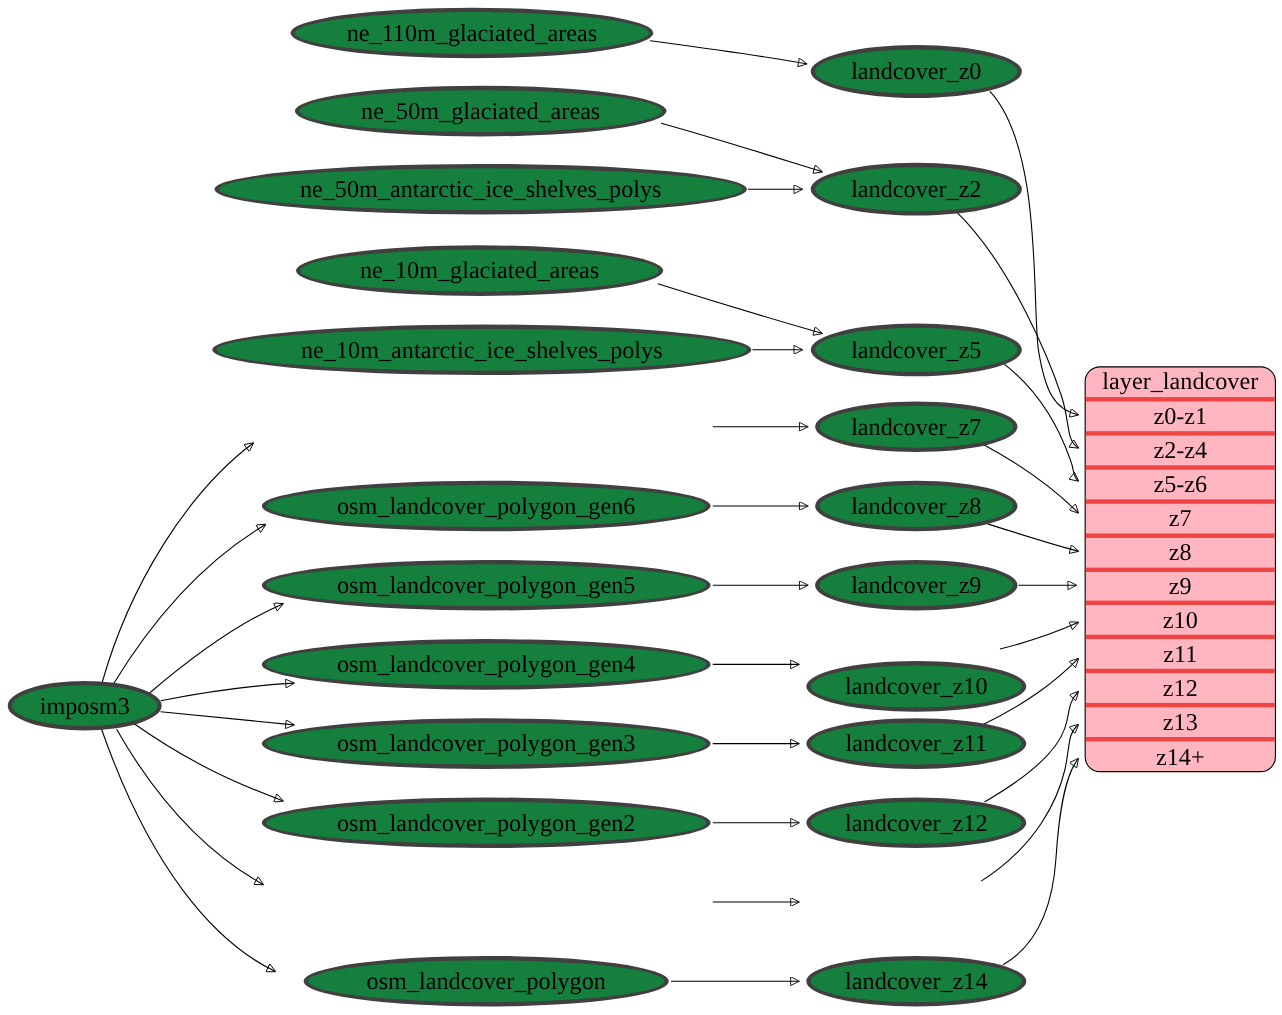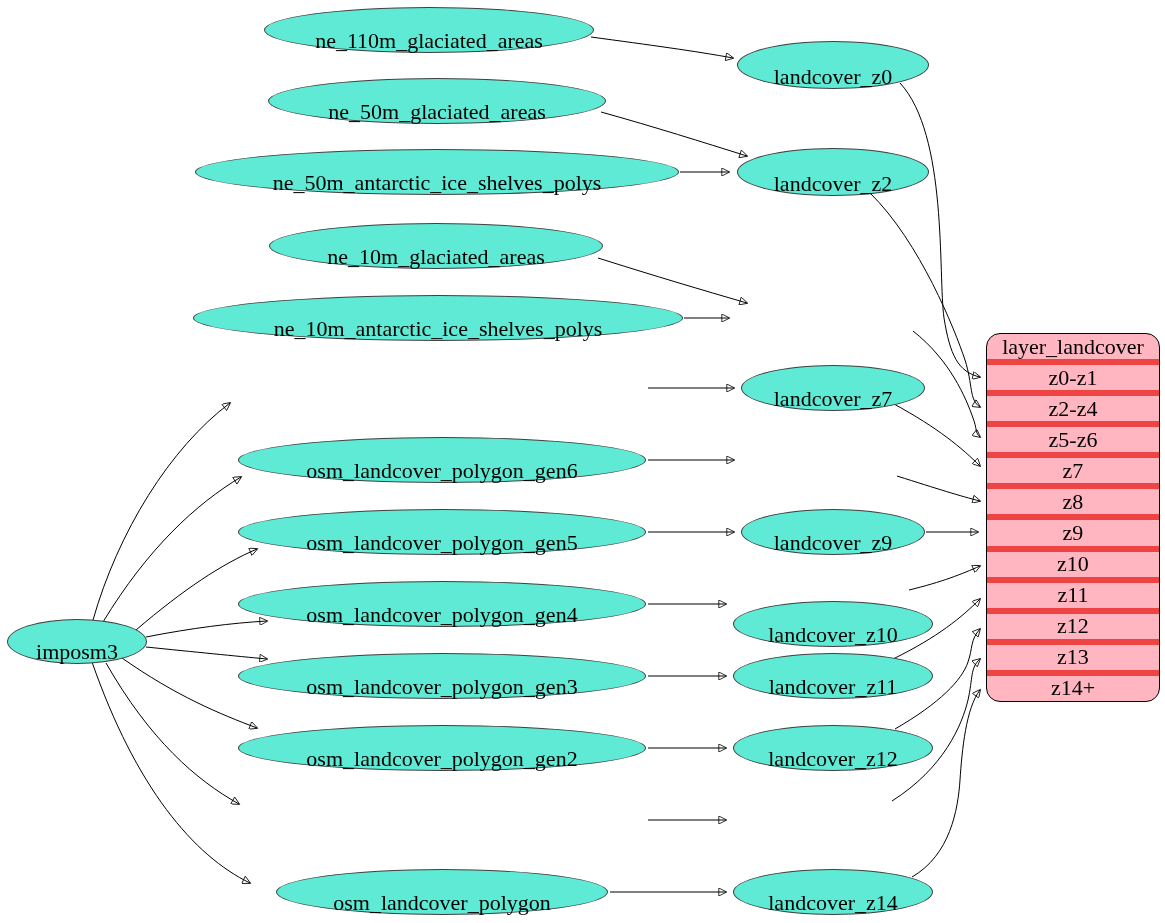"ne_110m_glaciated_areas" .node { align-items: flex-end -> center; background: #5eead4 -> #15803d; border: 1px solid #404040 -> 4px solid #404040 }
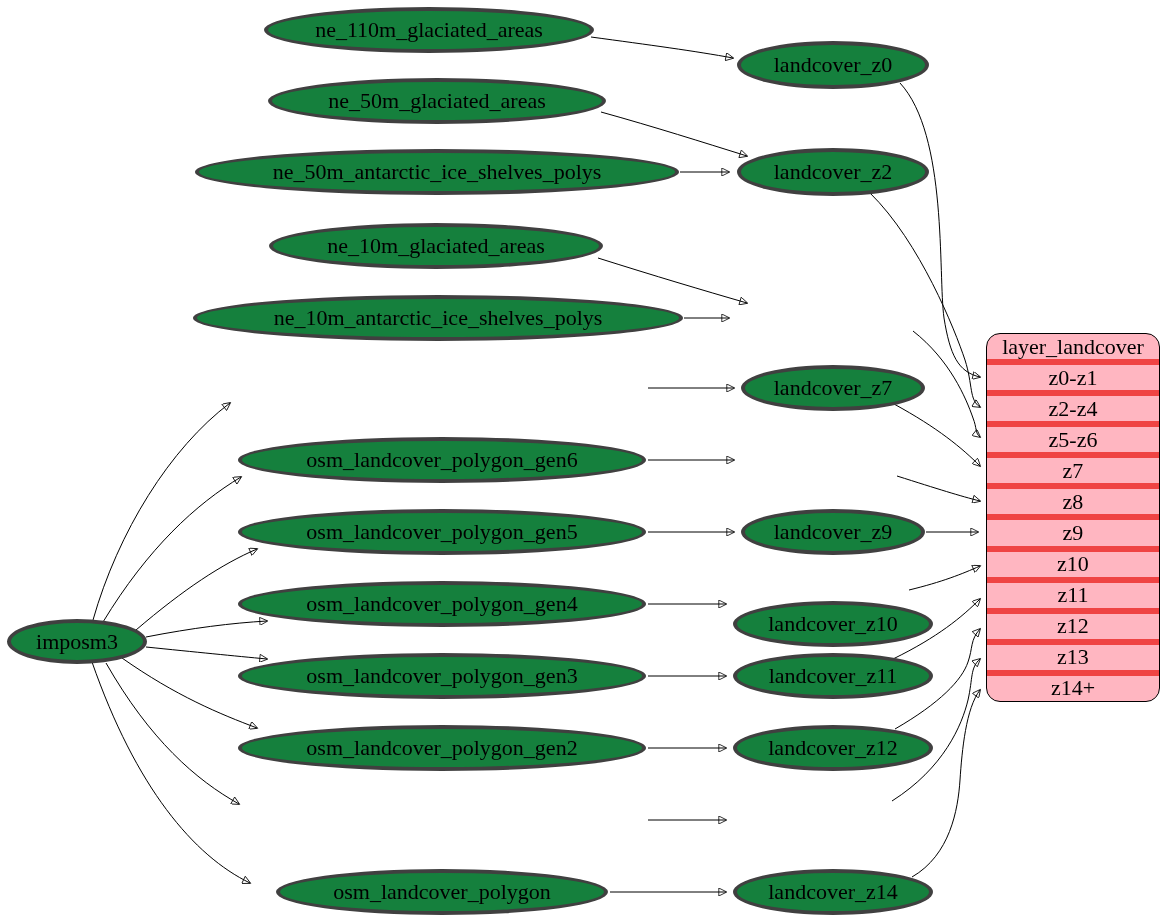"landcover_z5" div.node { html: none -> <div> <span>landcover_z5</span> </div> }
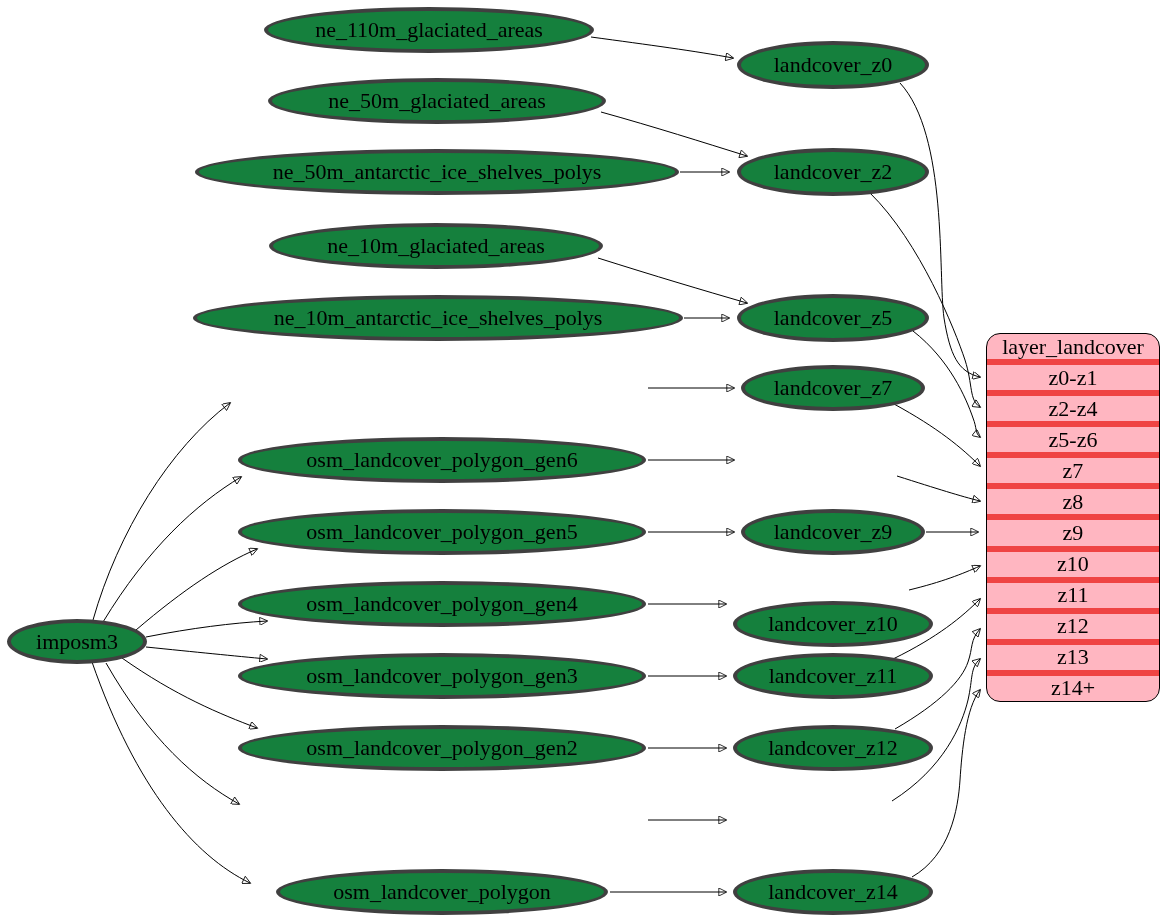"z0-z1" .record .cell + .cell { border-top: 6px solid #ef4444 -> 4px solid #ef4444 }
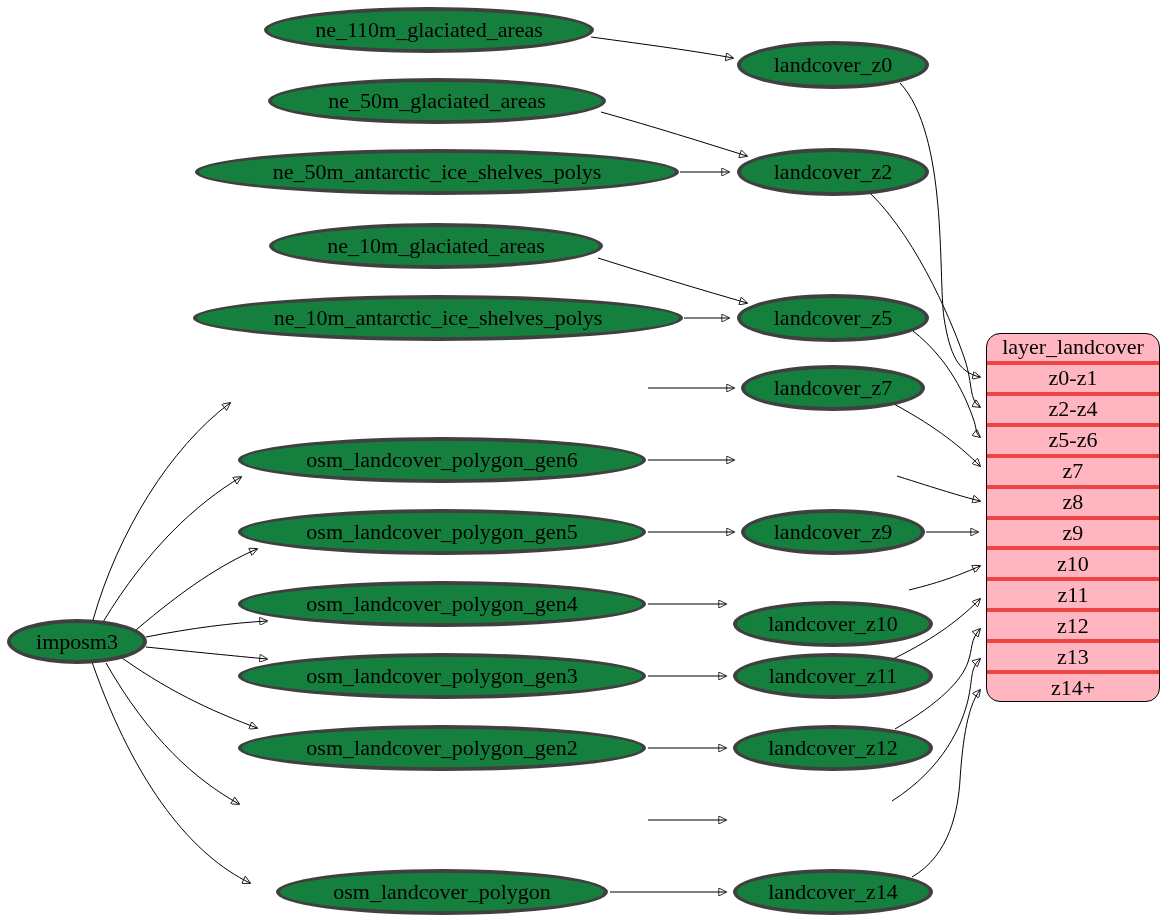"landcover_z8" div.node { html: none -> <div> <span>landcover_z8</span> </div> }
